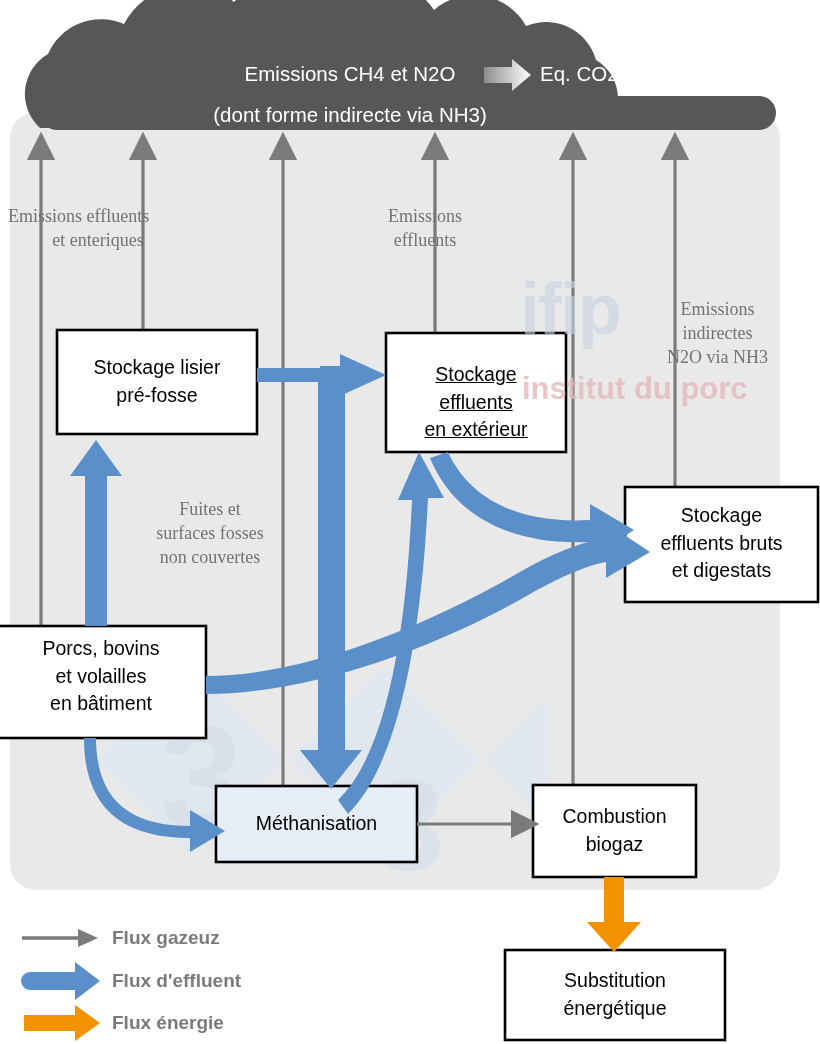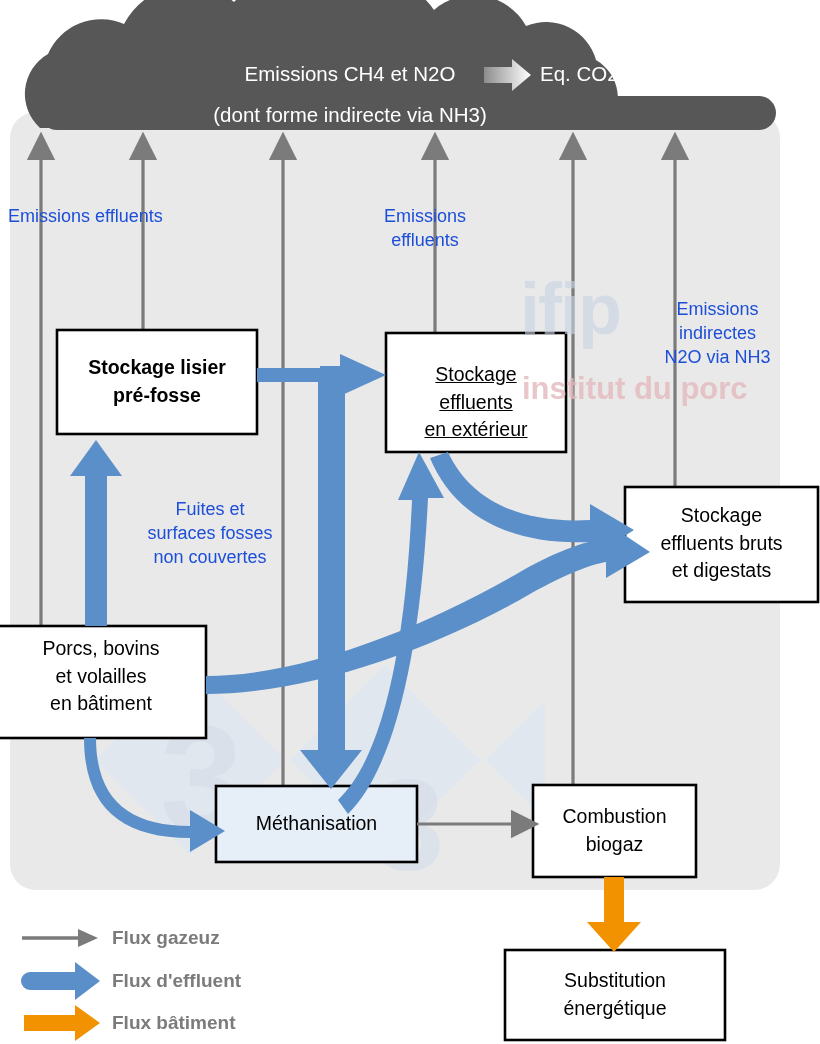"Emissions effluents" .annot { color: #1d4ed8 -> #737373; font-family: none -> Liberation Serif, serif }
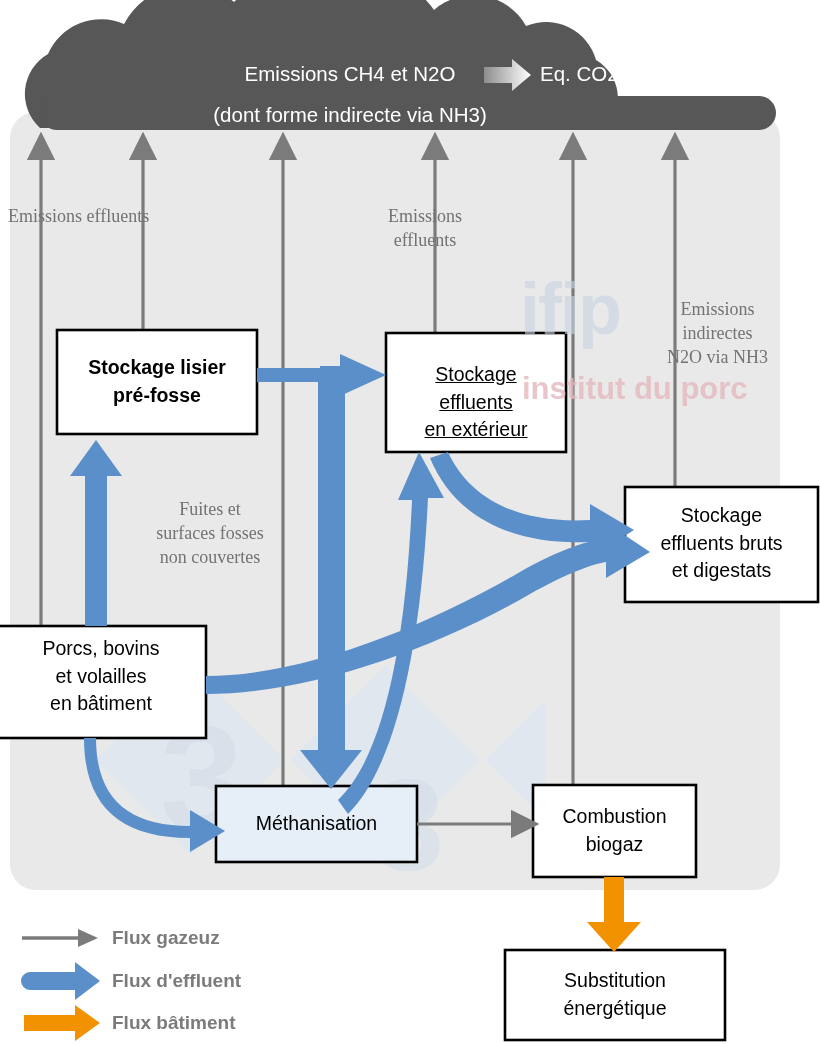"et enteriques" div { html: none -> <div>et enteriques</div> }
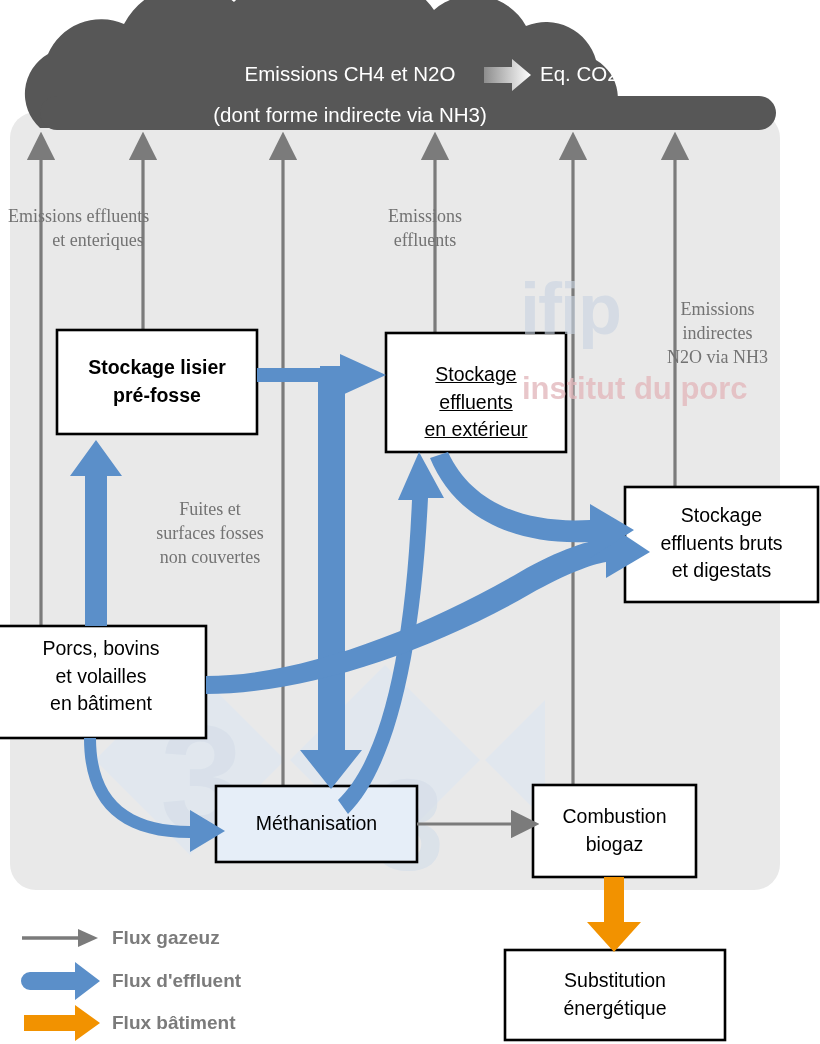"Stockage lisier" div.boxlabel { font-weight: bold -> none }
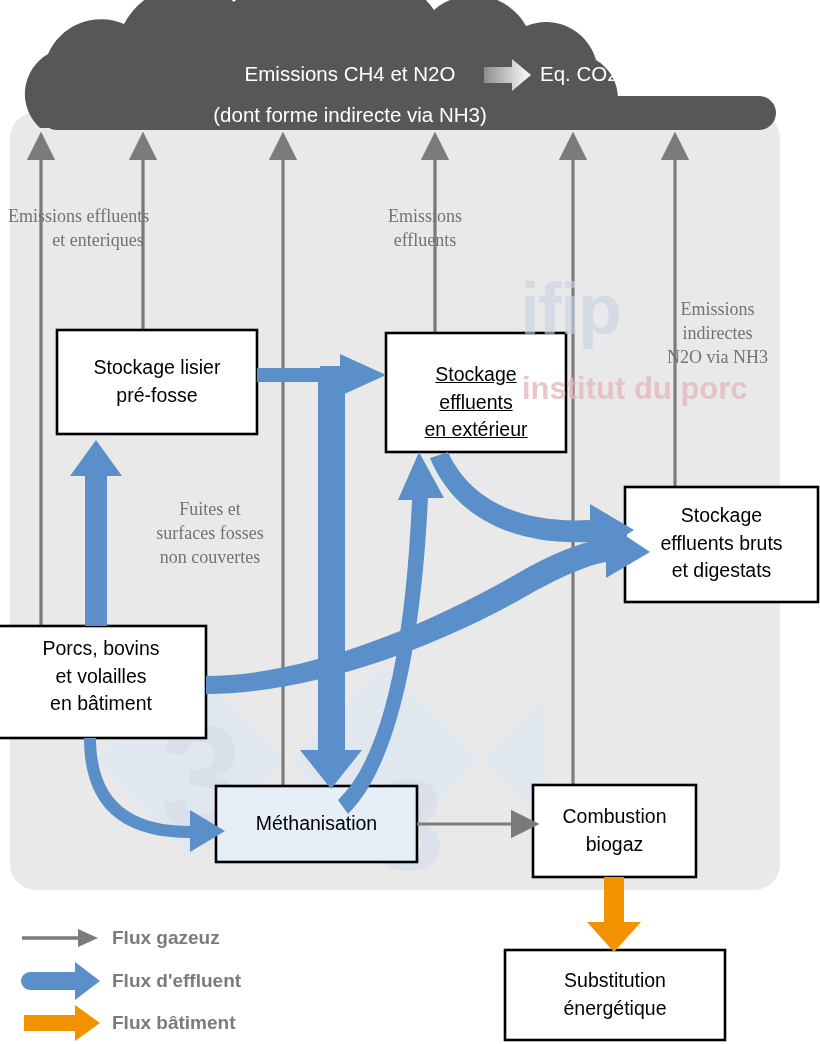"Flux bâtiment" div.legtxt { text: bâtiment -> énergie }
